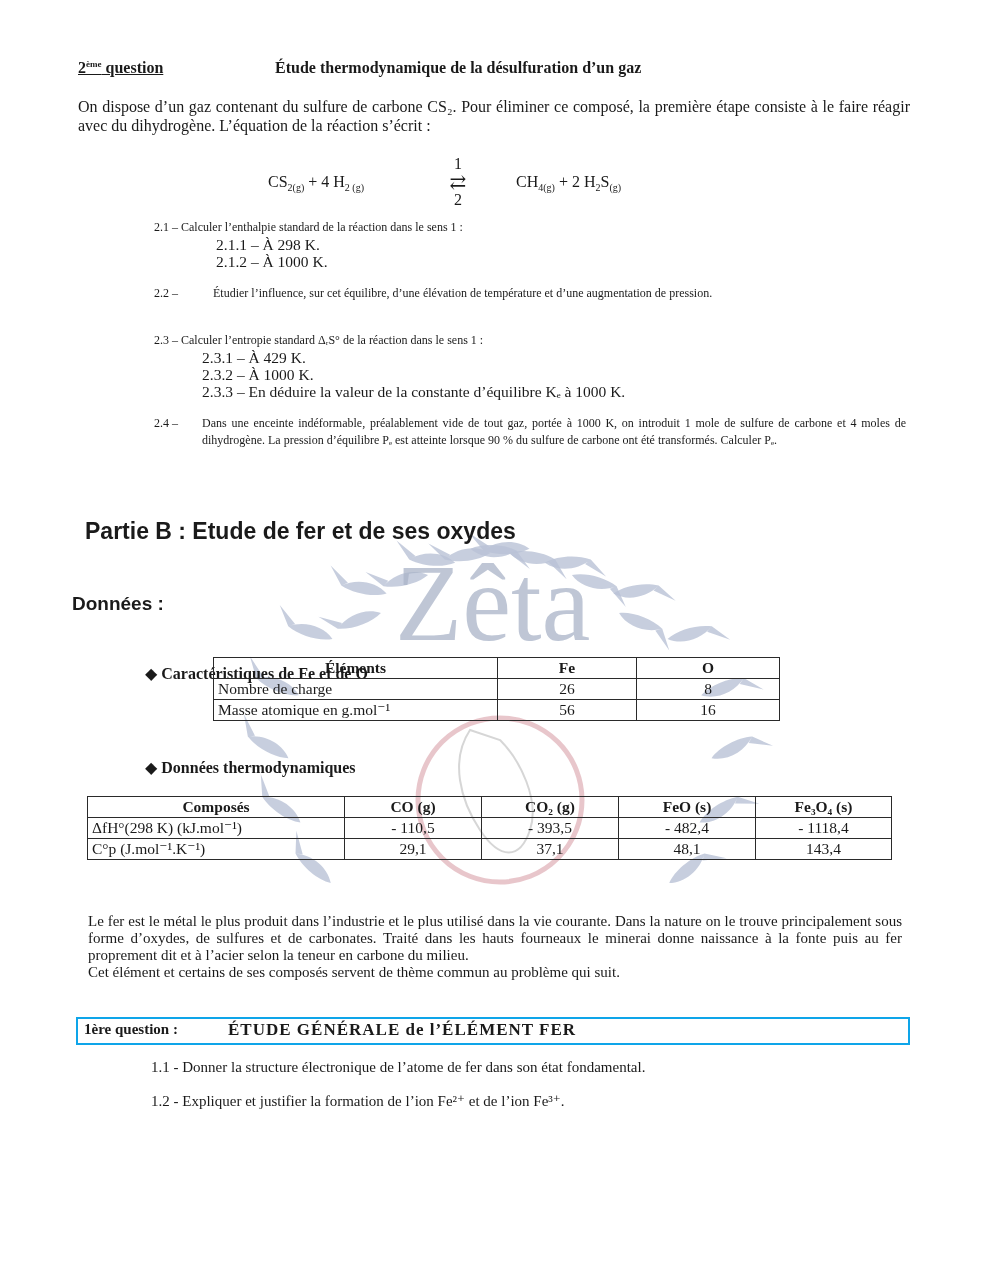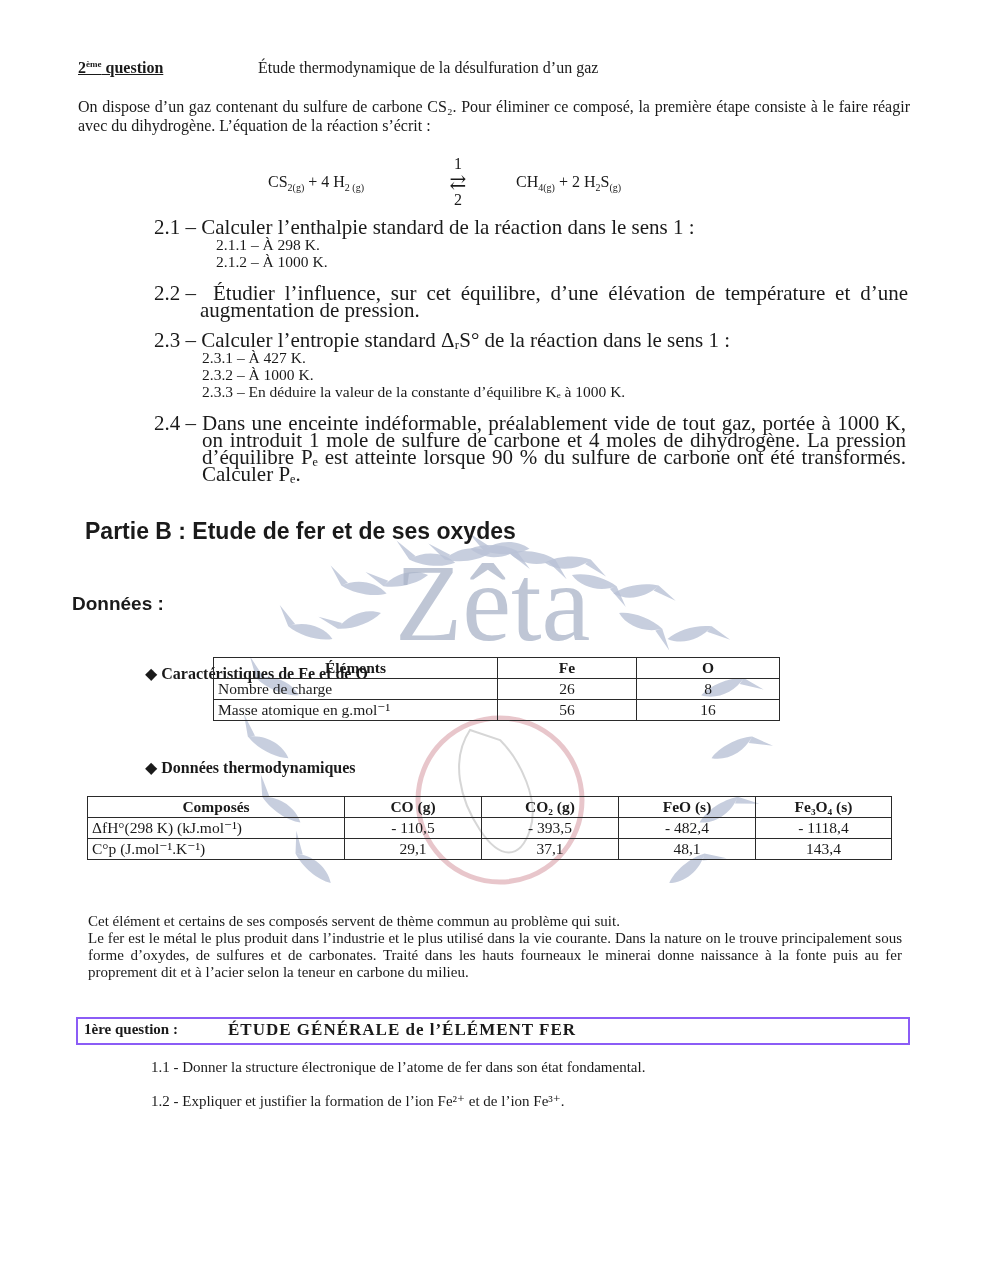"Étude thermodynamique de la" .q2-title { font-weight: normal -> bold; left: 258px -> 275px }
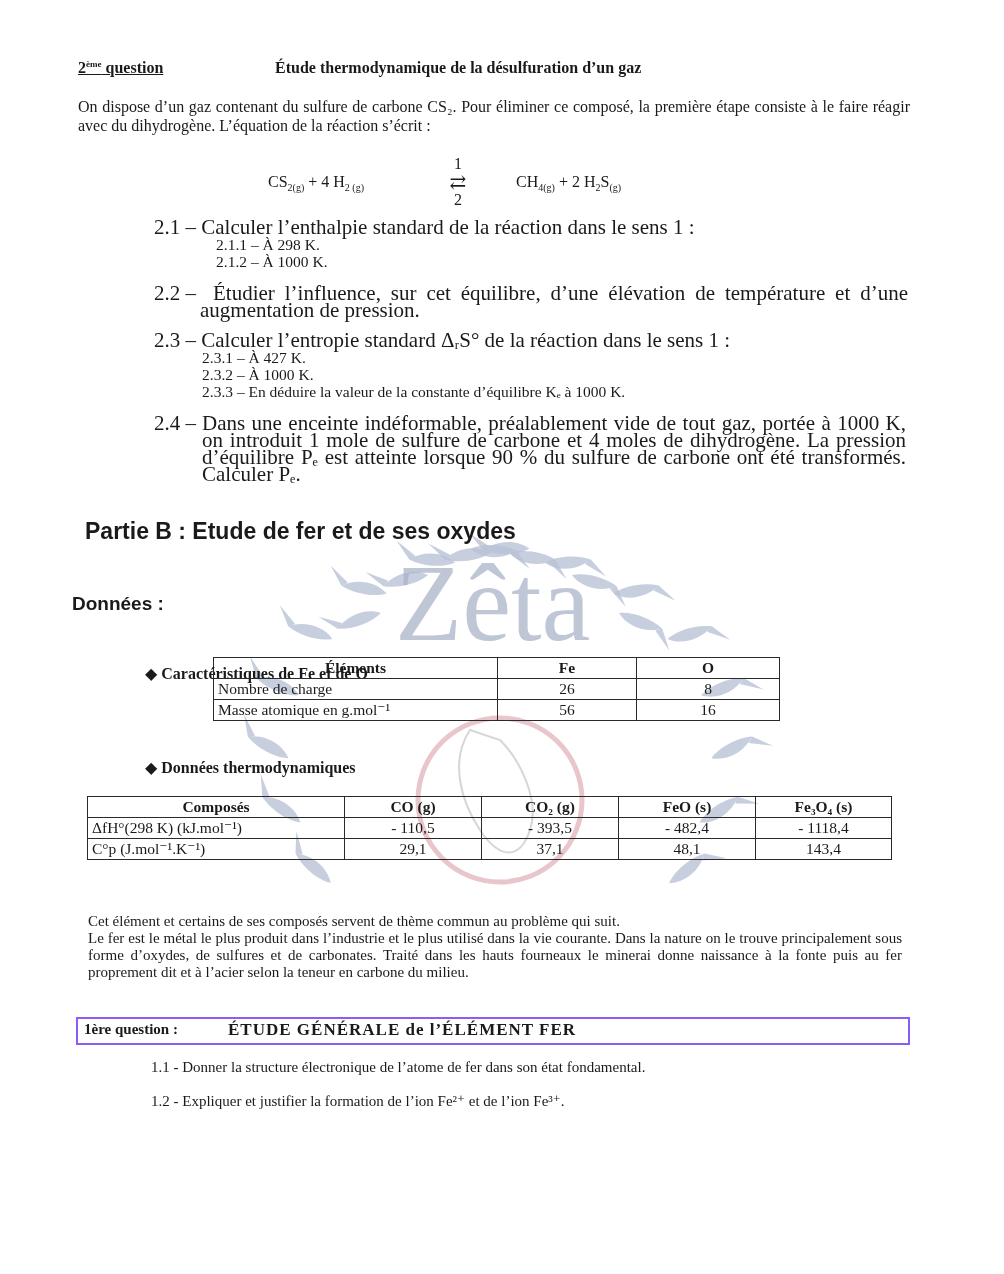"2.1 – Calculer l’enthalpie standard" .item { font-size: 21px -> 12px }
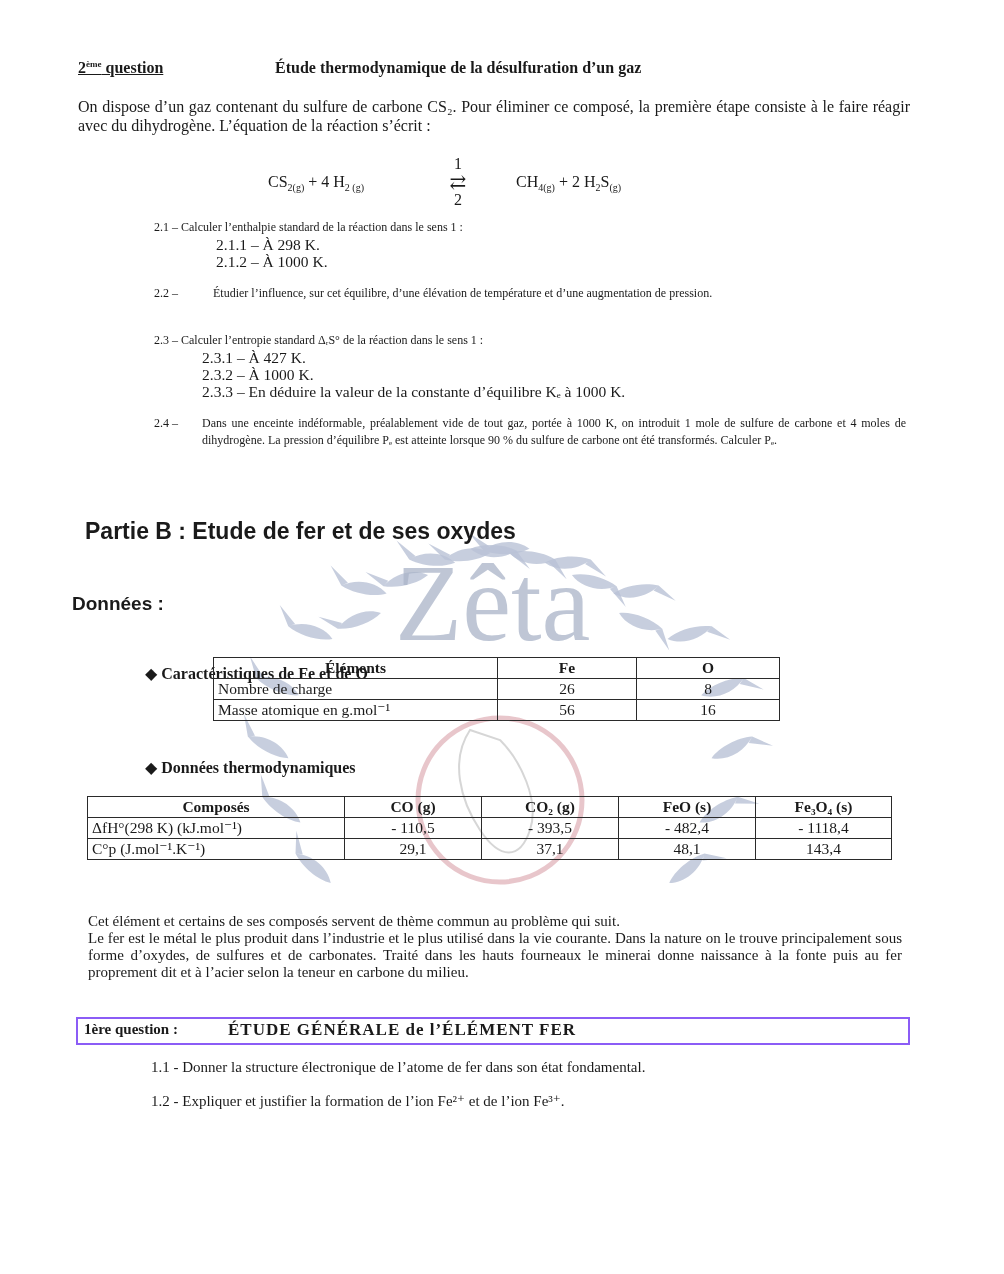"2.3.1 – À 427 K." div.abs { text: 427 -> 429 }
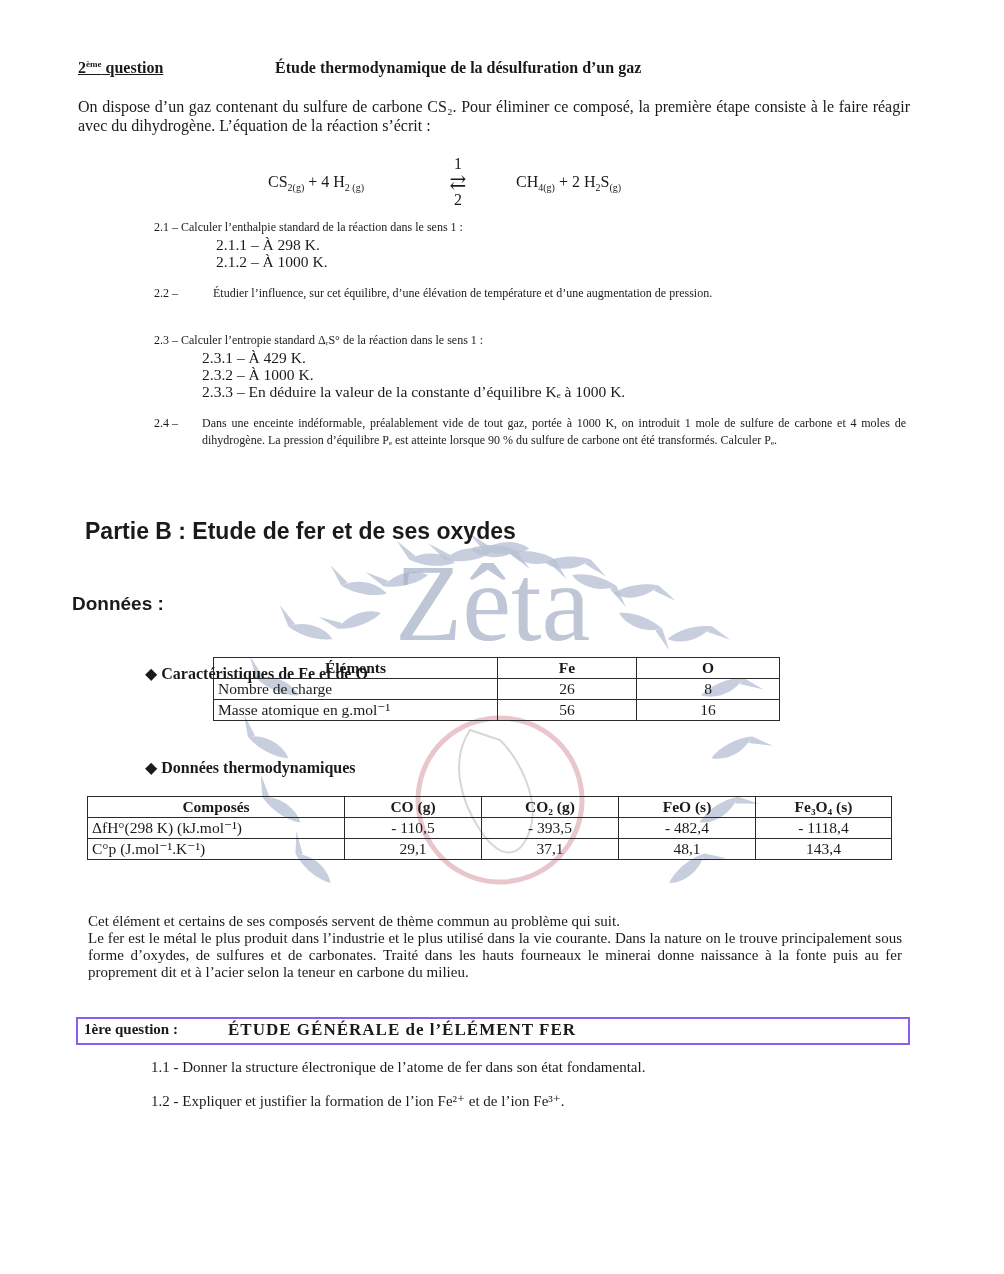"Cet élément et certains de" div { order: before "Le fer est le métal" -> after "Le fer est le métal" }
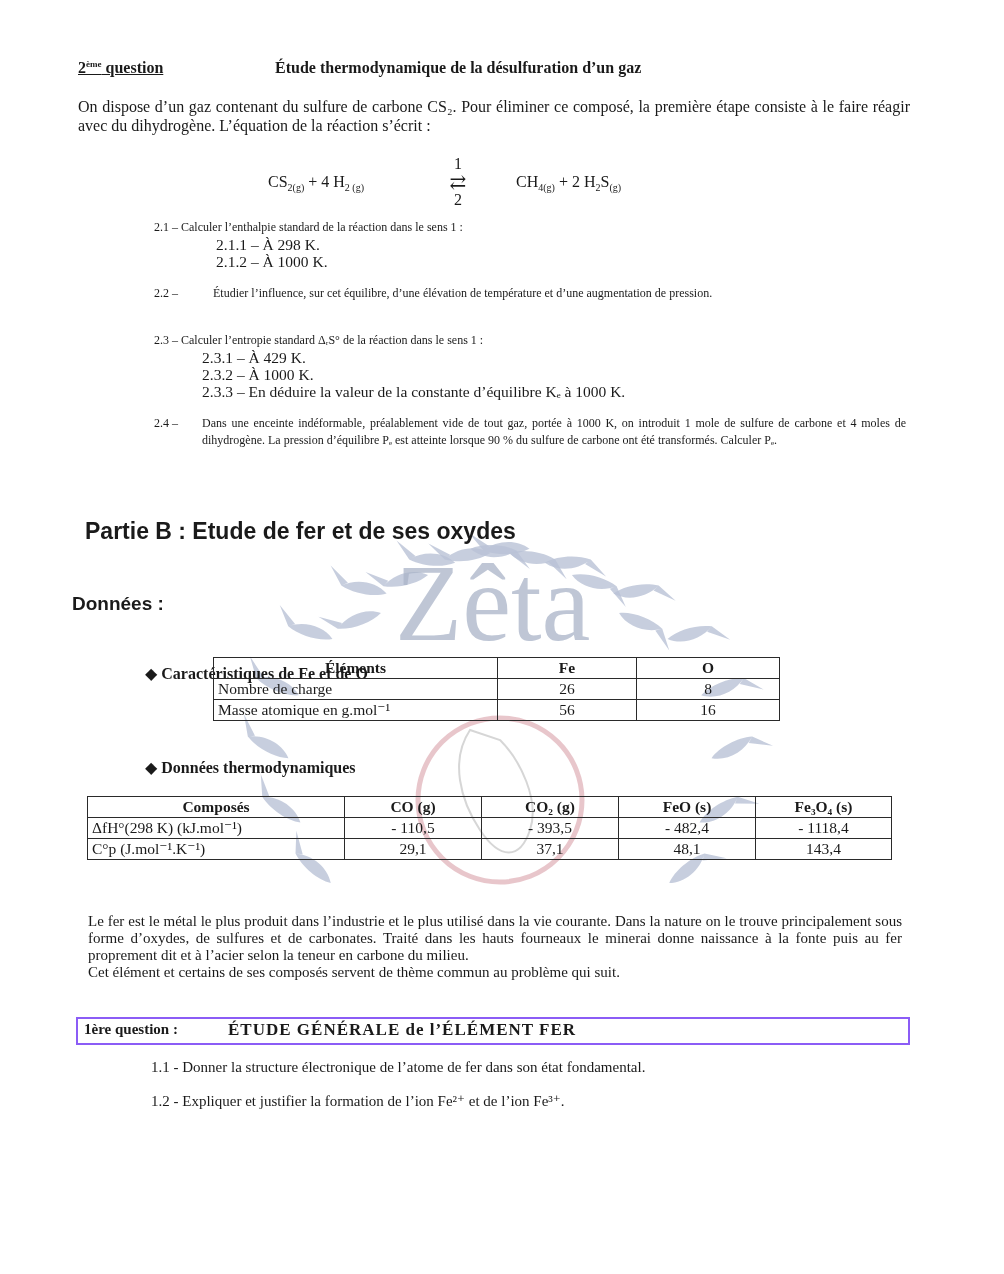"1ère question :" .q1-box { border: 2px solid #8b5cf6 -> 2px solid #0ea5e9 }
